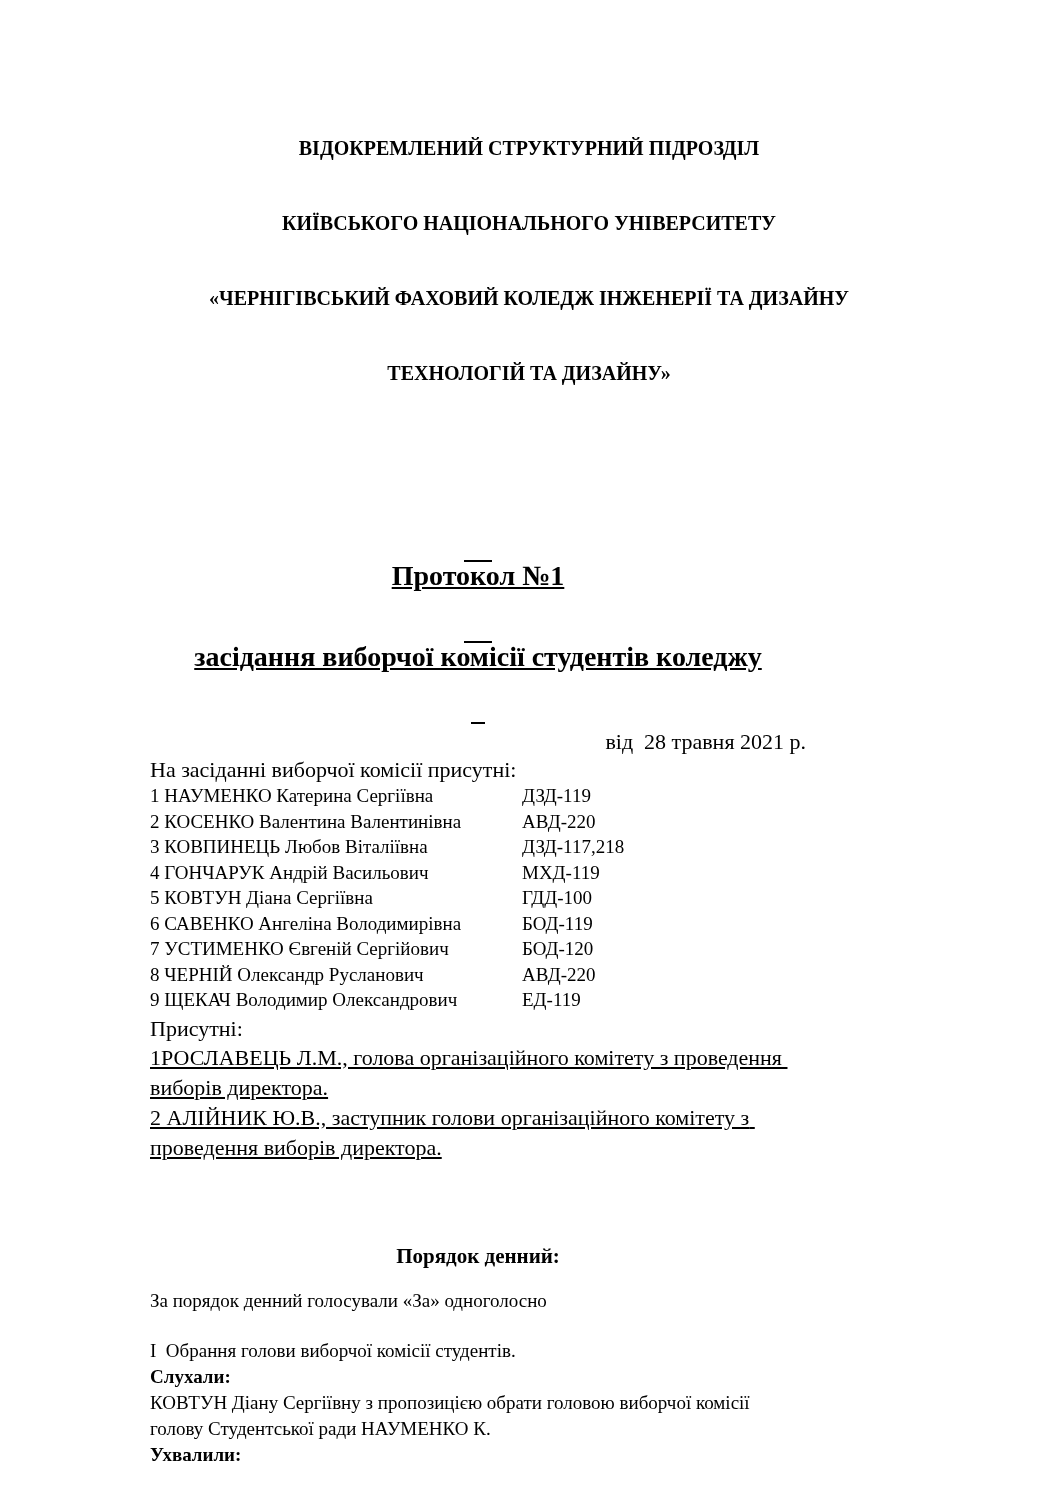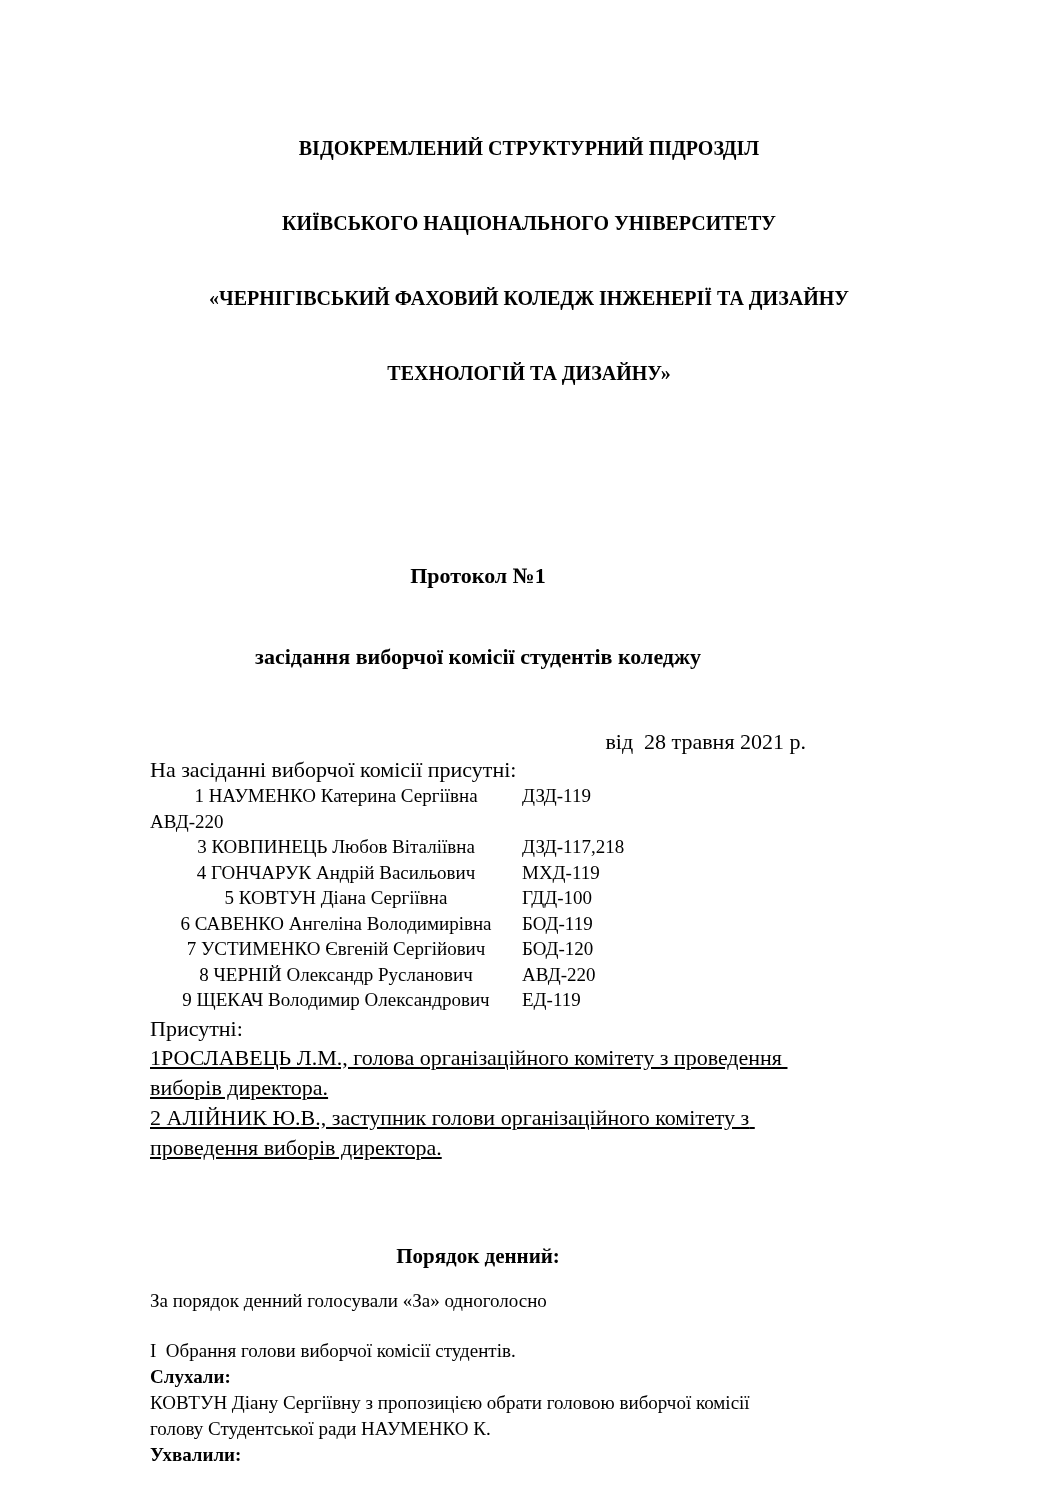"Протокол №1" .doc-title { font-size: 22px -> 28px; text-decoration: none -> underline }
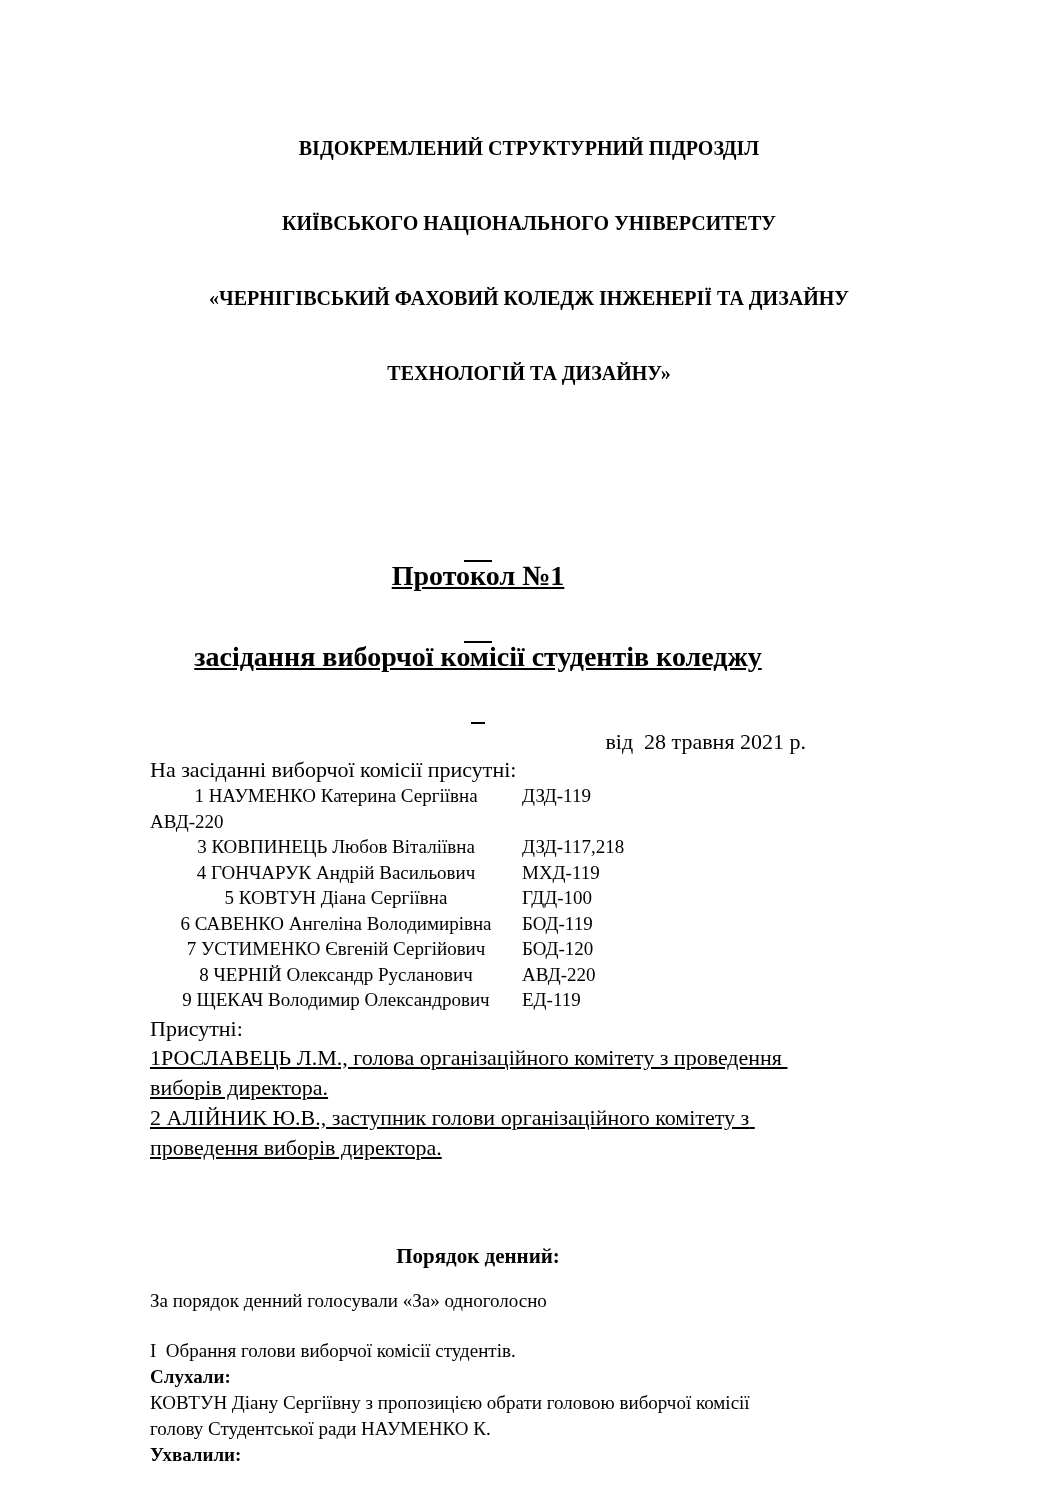"1 НАУМЕНКО Катерина Сергіївна" .member-name { text-align: center -> none }
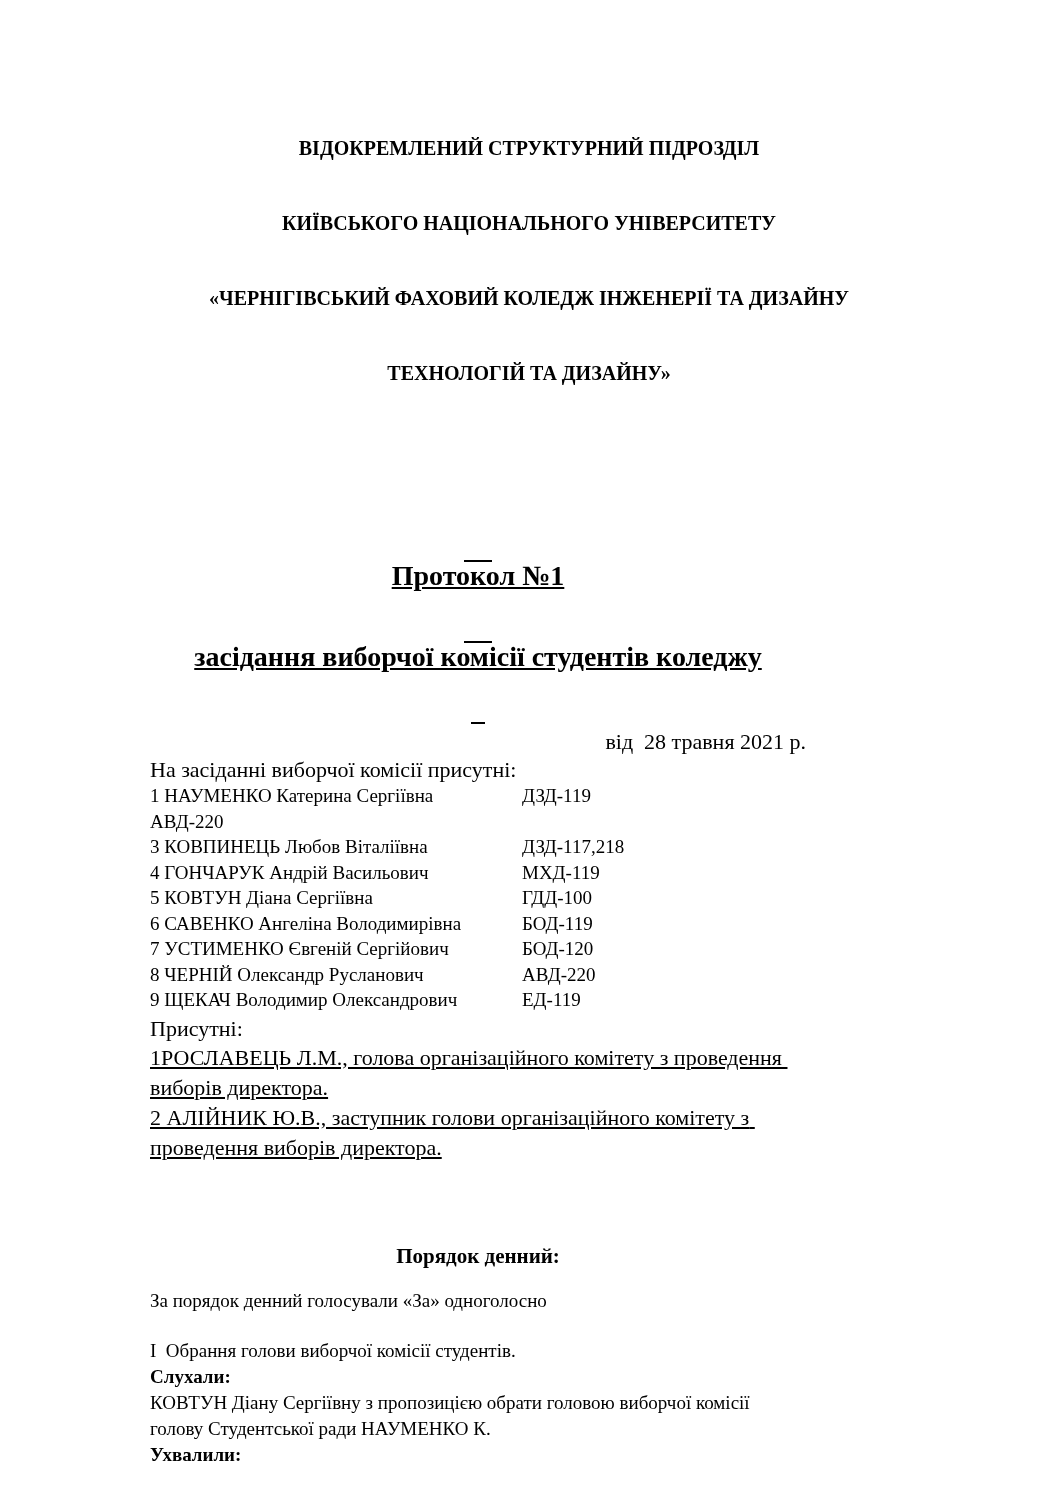"2 КОСЕНКО Валентина Валентинівна" span.member-name { html: none -> <span>2 КОСЕНКО Валентина Валентинівна</span> }
